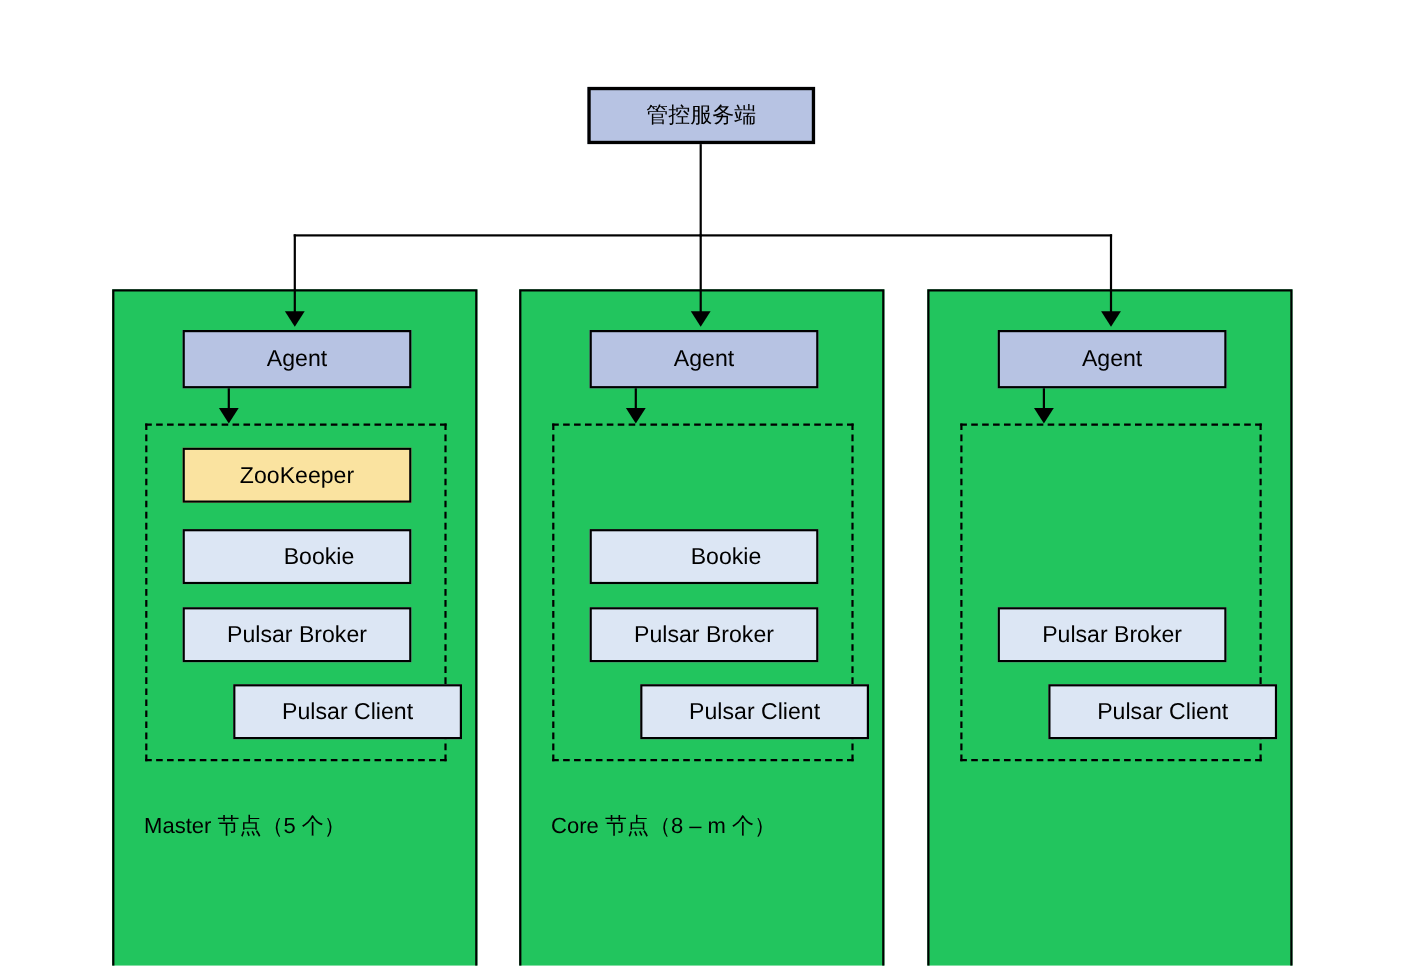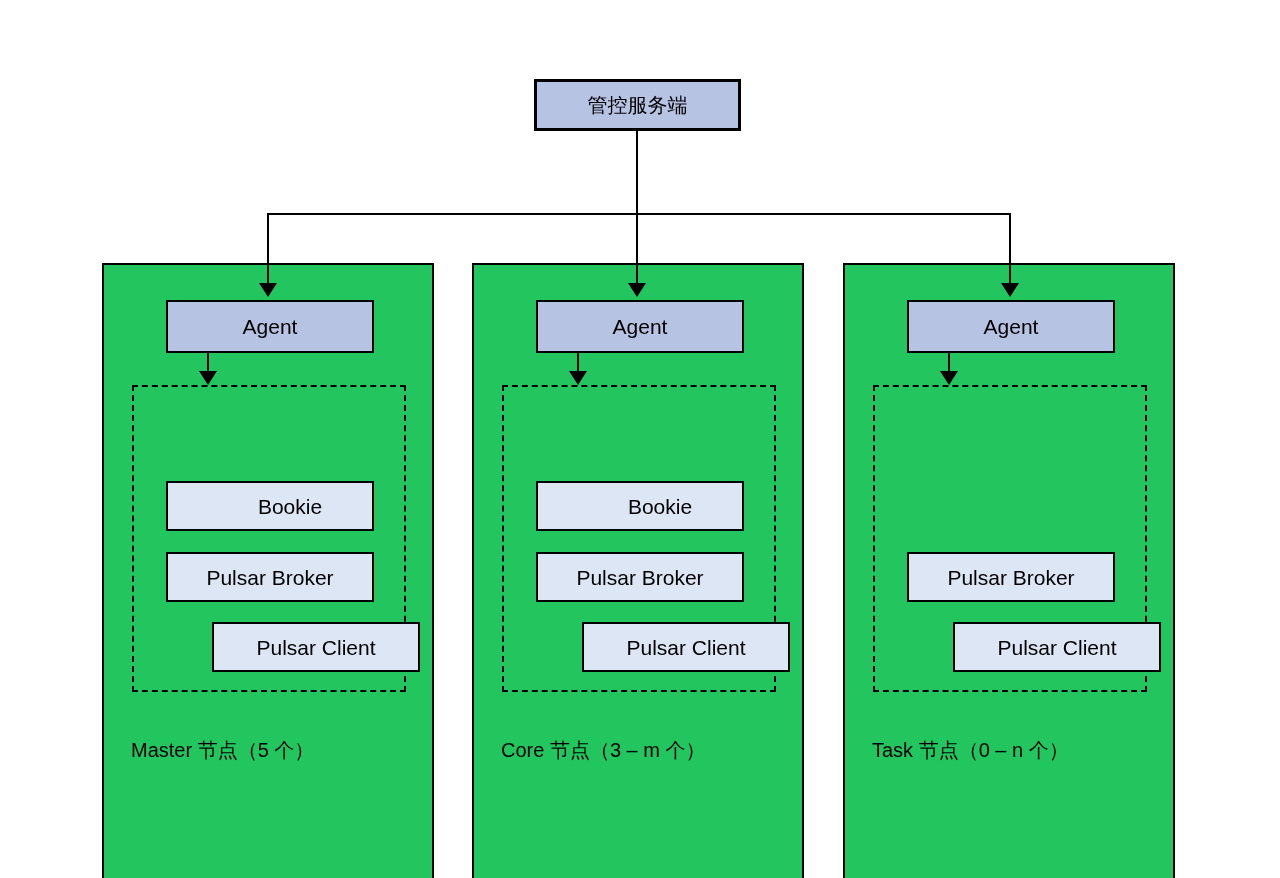"ZooKeeper" div.box { html: none -> <div> <span>ZooKeeper</span> </div> }
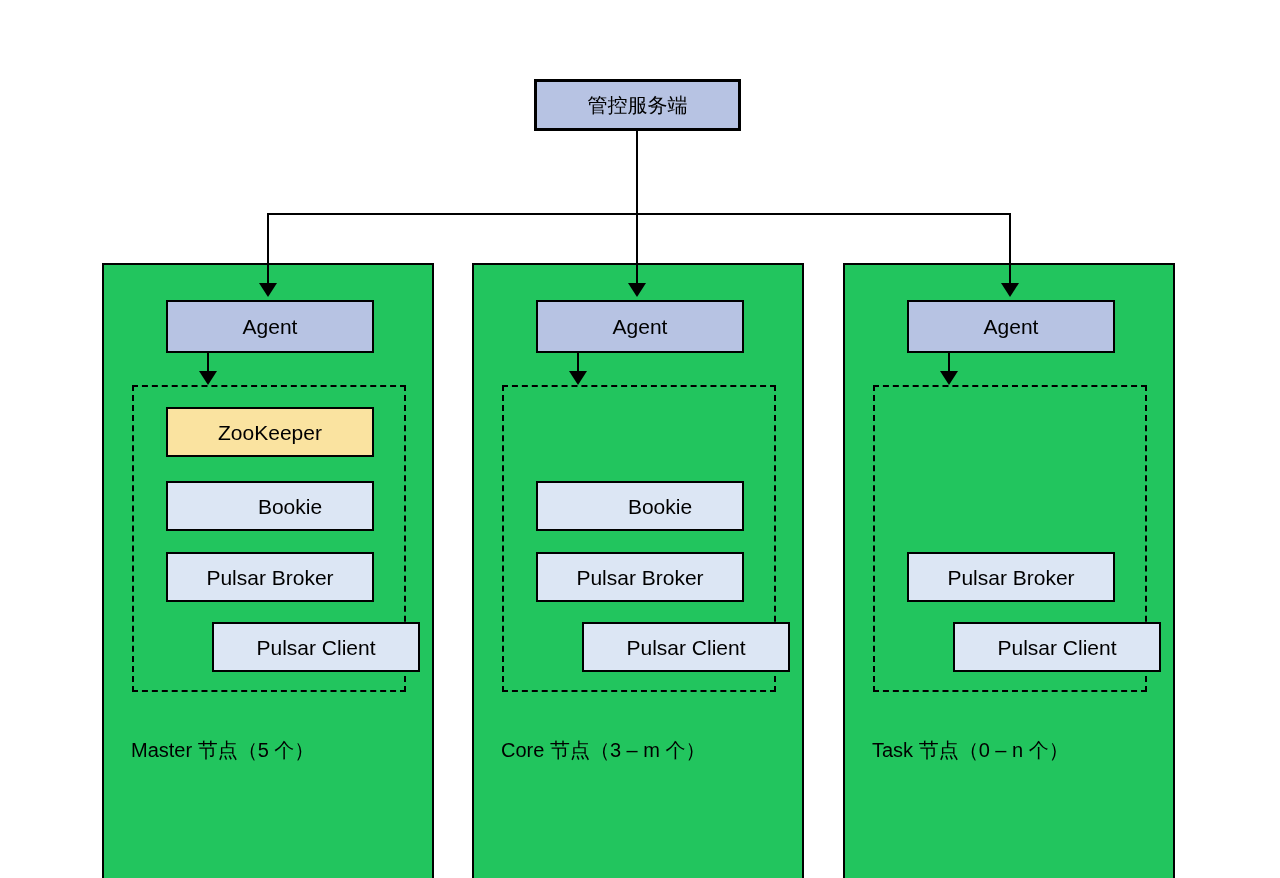"Core 节点（3 – m 个）" div.caption { text: 3 -> 8 }
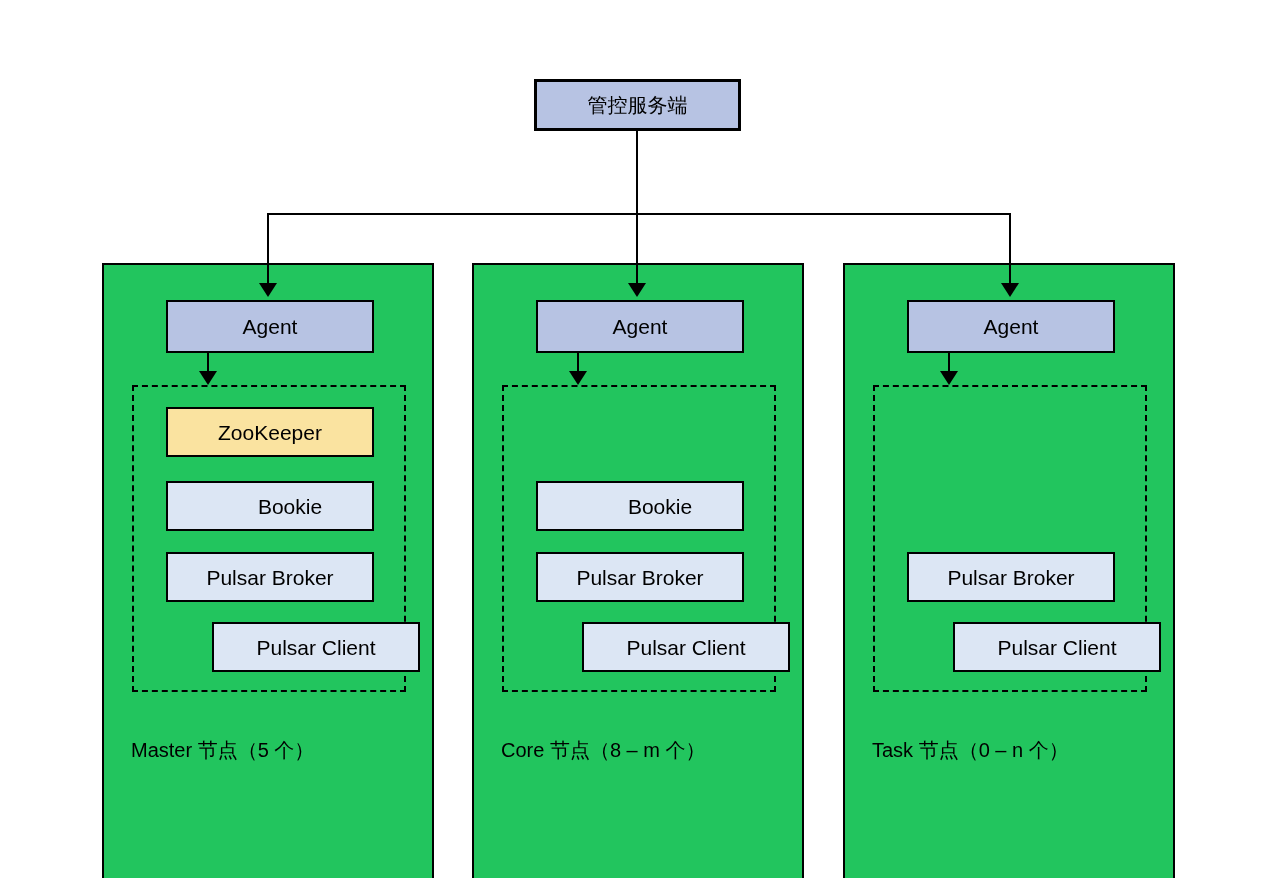"Task 节点（0 – n 个）" div.caption { html: <div>Task 节点（0 – n 个）</div> -> none }
